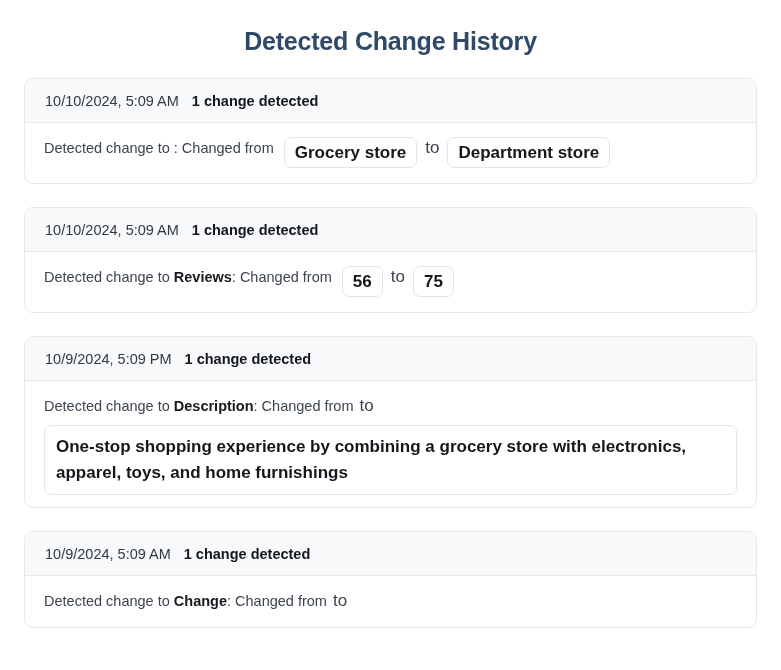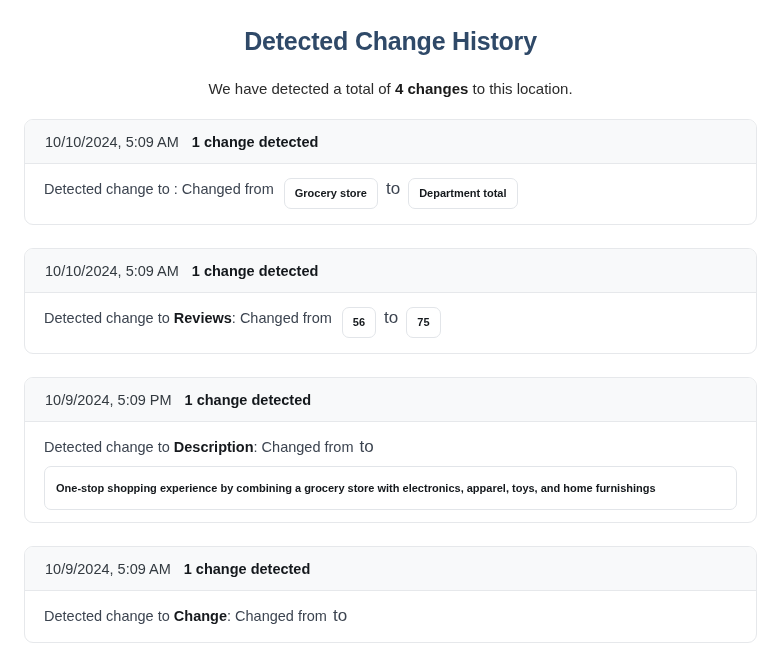"We have detected a total" p.subtitle { html: <p> <span>We have detected a total of </span><b>4 changes</b><span> to this location.</span> </p> -> none }
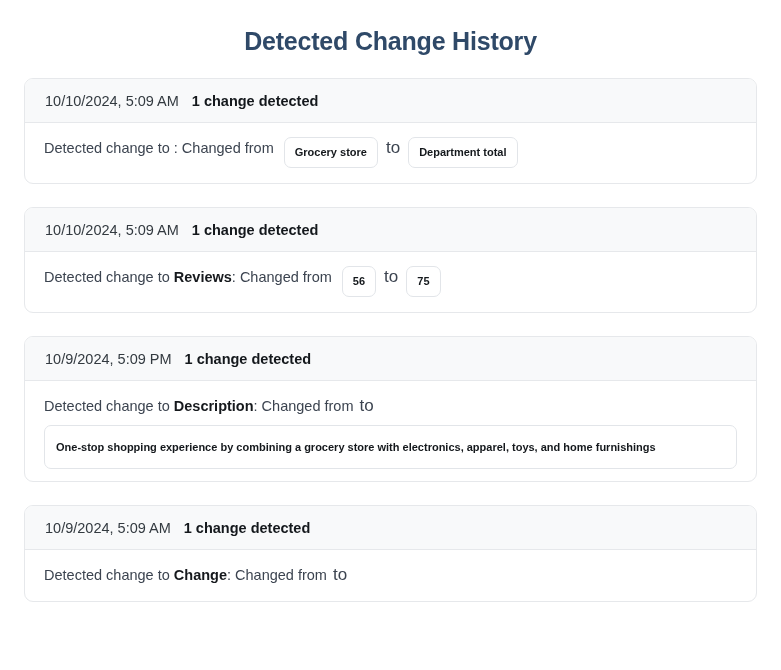"Grocery store" .chip { font-size: 11px -> 17px }
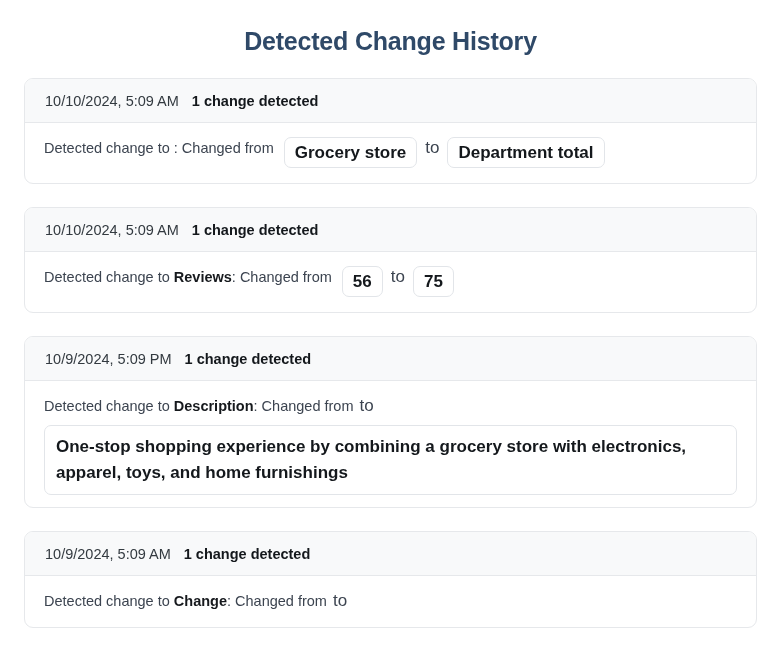"Department total" span.chip { text: total -> store }
